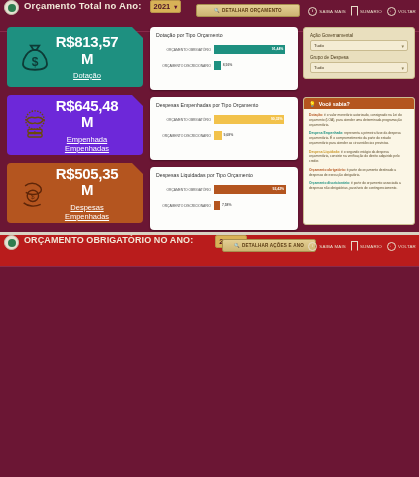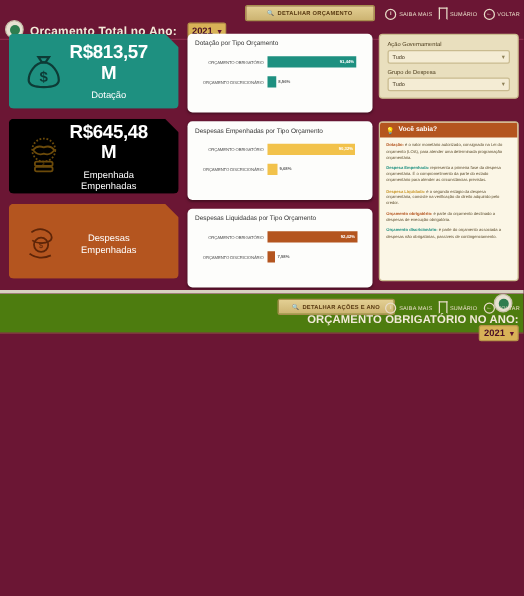"Orçamento Total no Ano:" .hdr { align-items: flex-end -> flex-start }
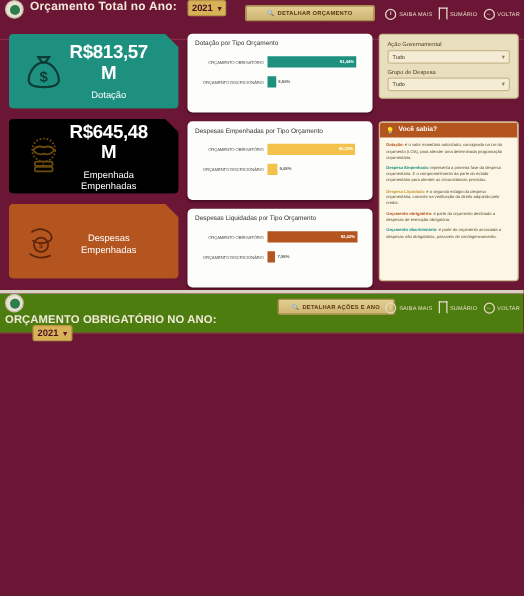"Dotação" .mcard .lbl { text-decoration: none -> underline }
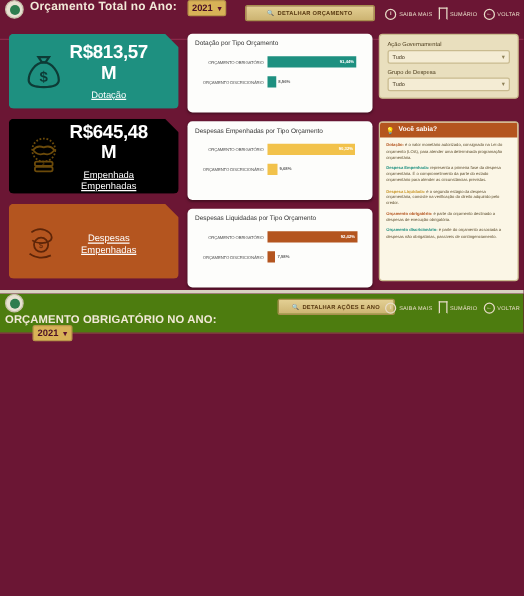"R$645,48 M" .mcard.yellow { background: #000000 -> #6d28d9 }
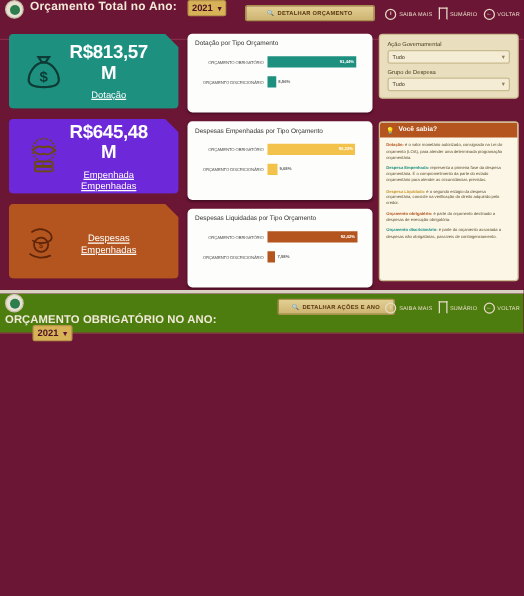"R$505,35 M" div.val { html: none -> <div>R$505,35 M</div> }
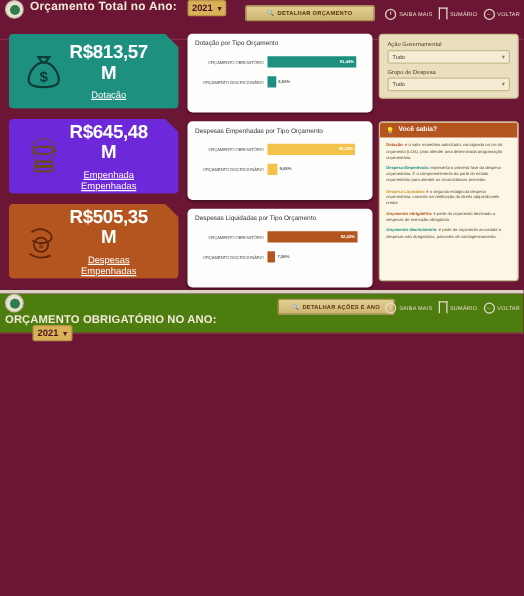"ORÇAMENTO OBRIGATÓRIO NO ANO:" .hdr-b { background: #4d7c0f -> #b91c1c; flex-direction: column -> none }
